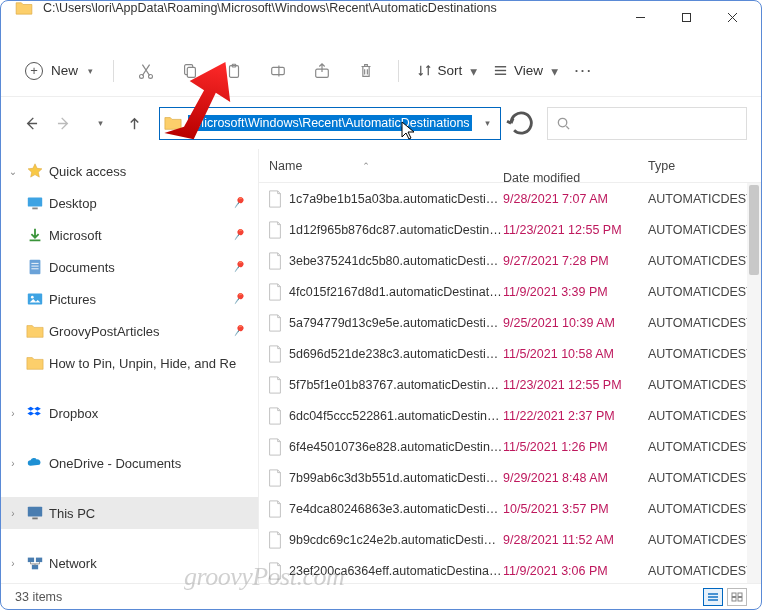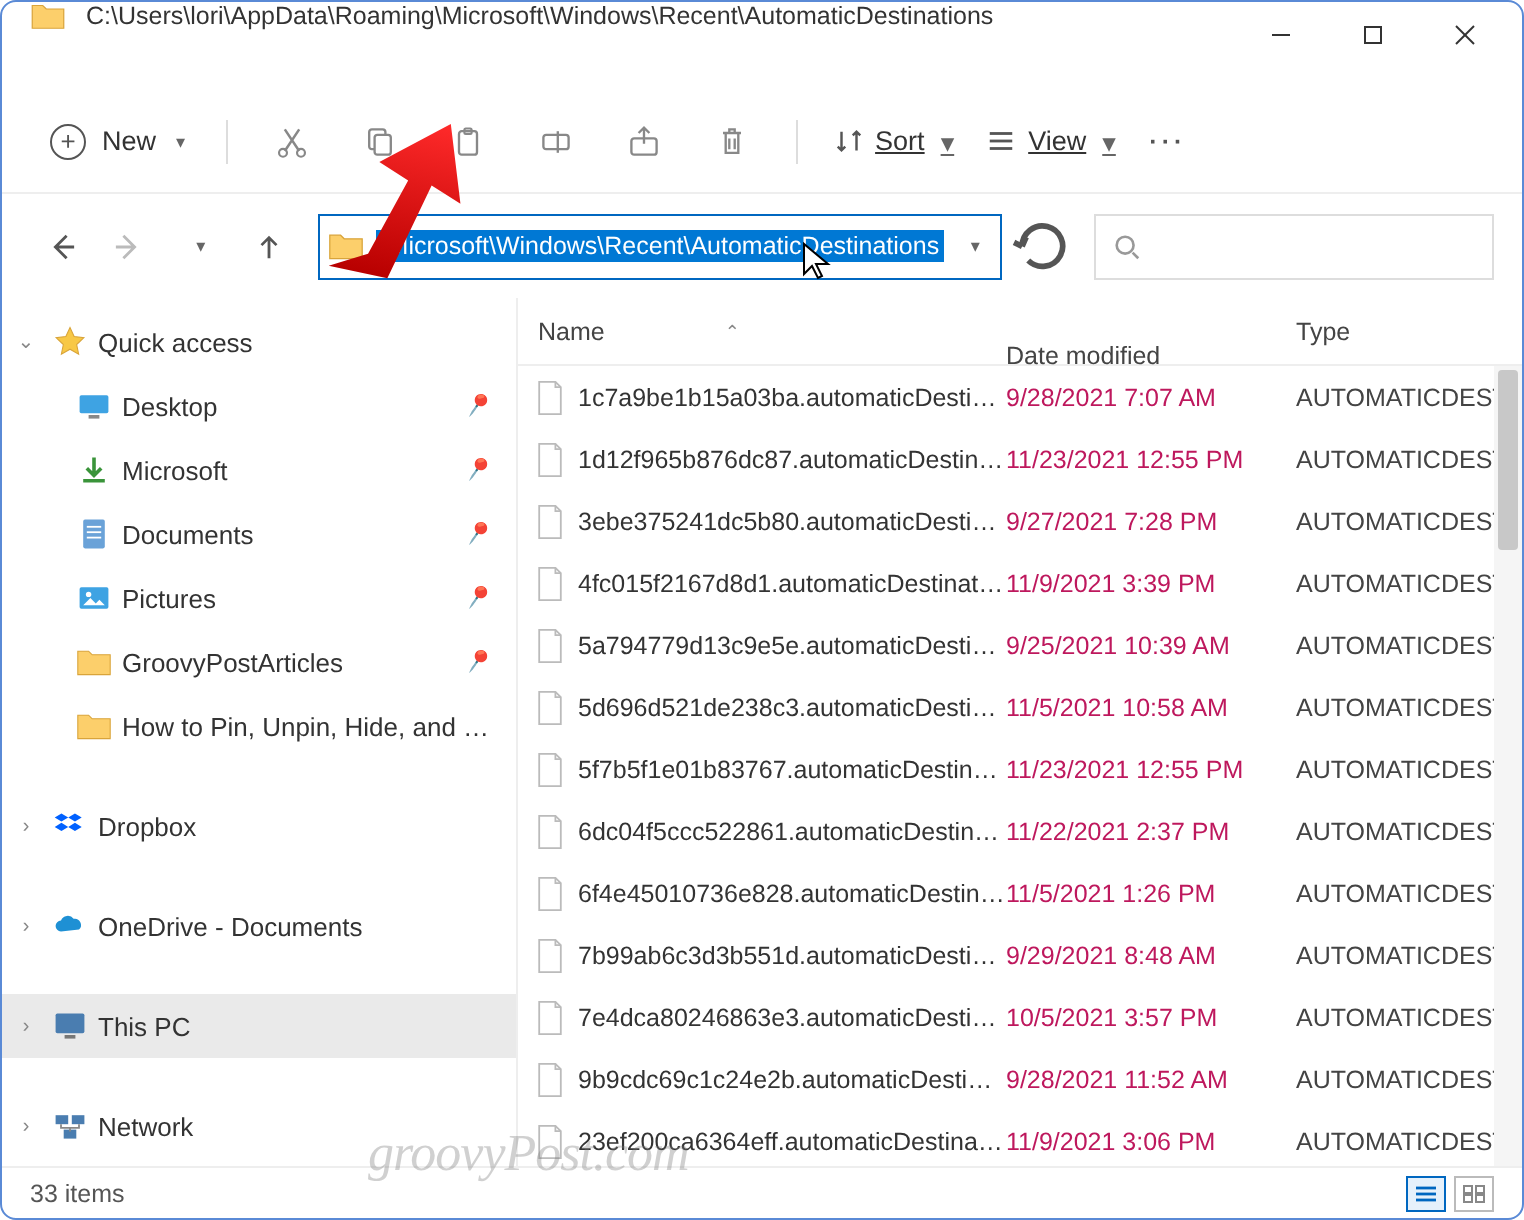"Sort" .sort-view span { text-decoration: underline -> none }
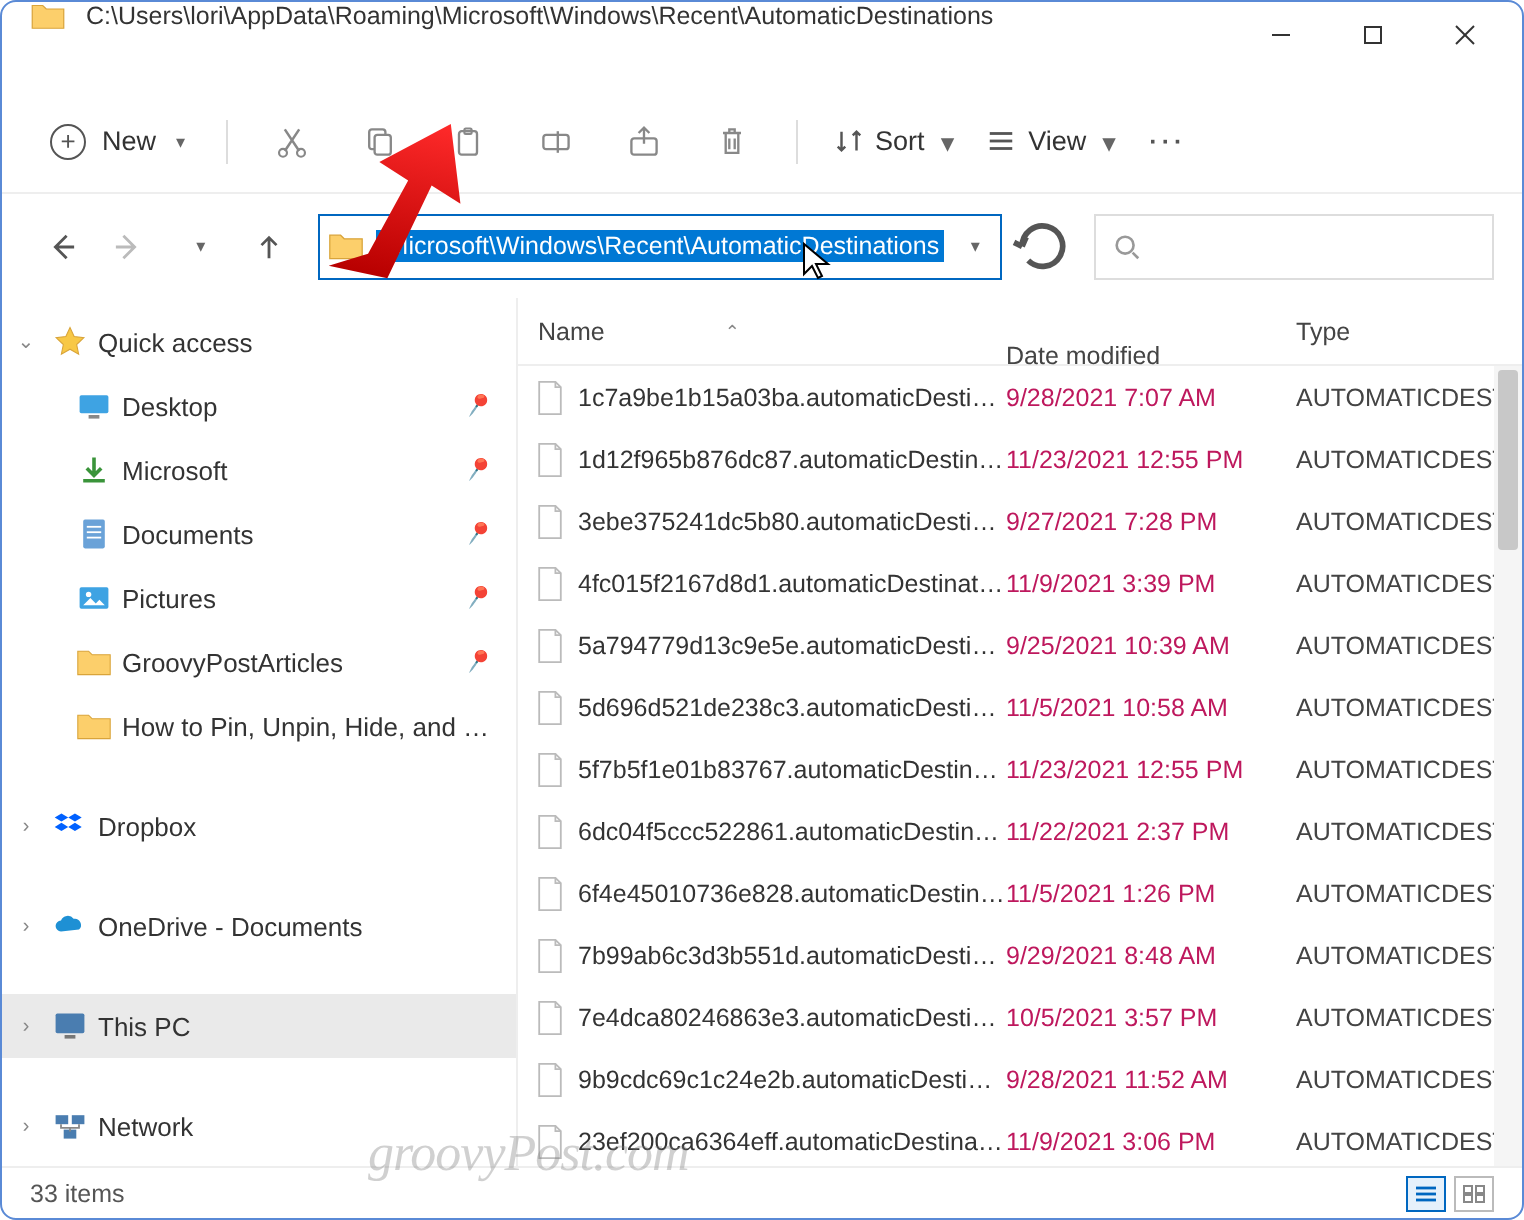"Desktop" .side-item.sub { padding-left: 36px -> 24px }
